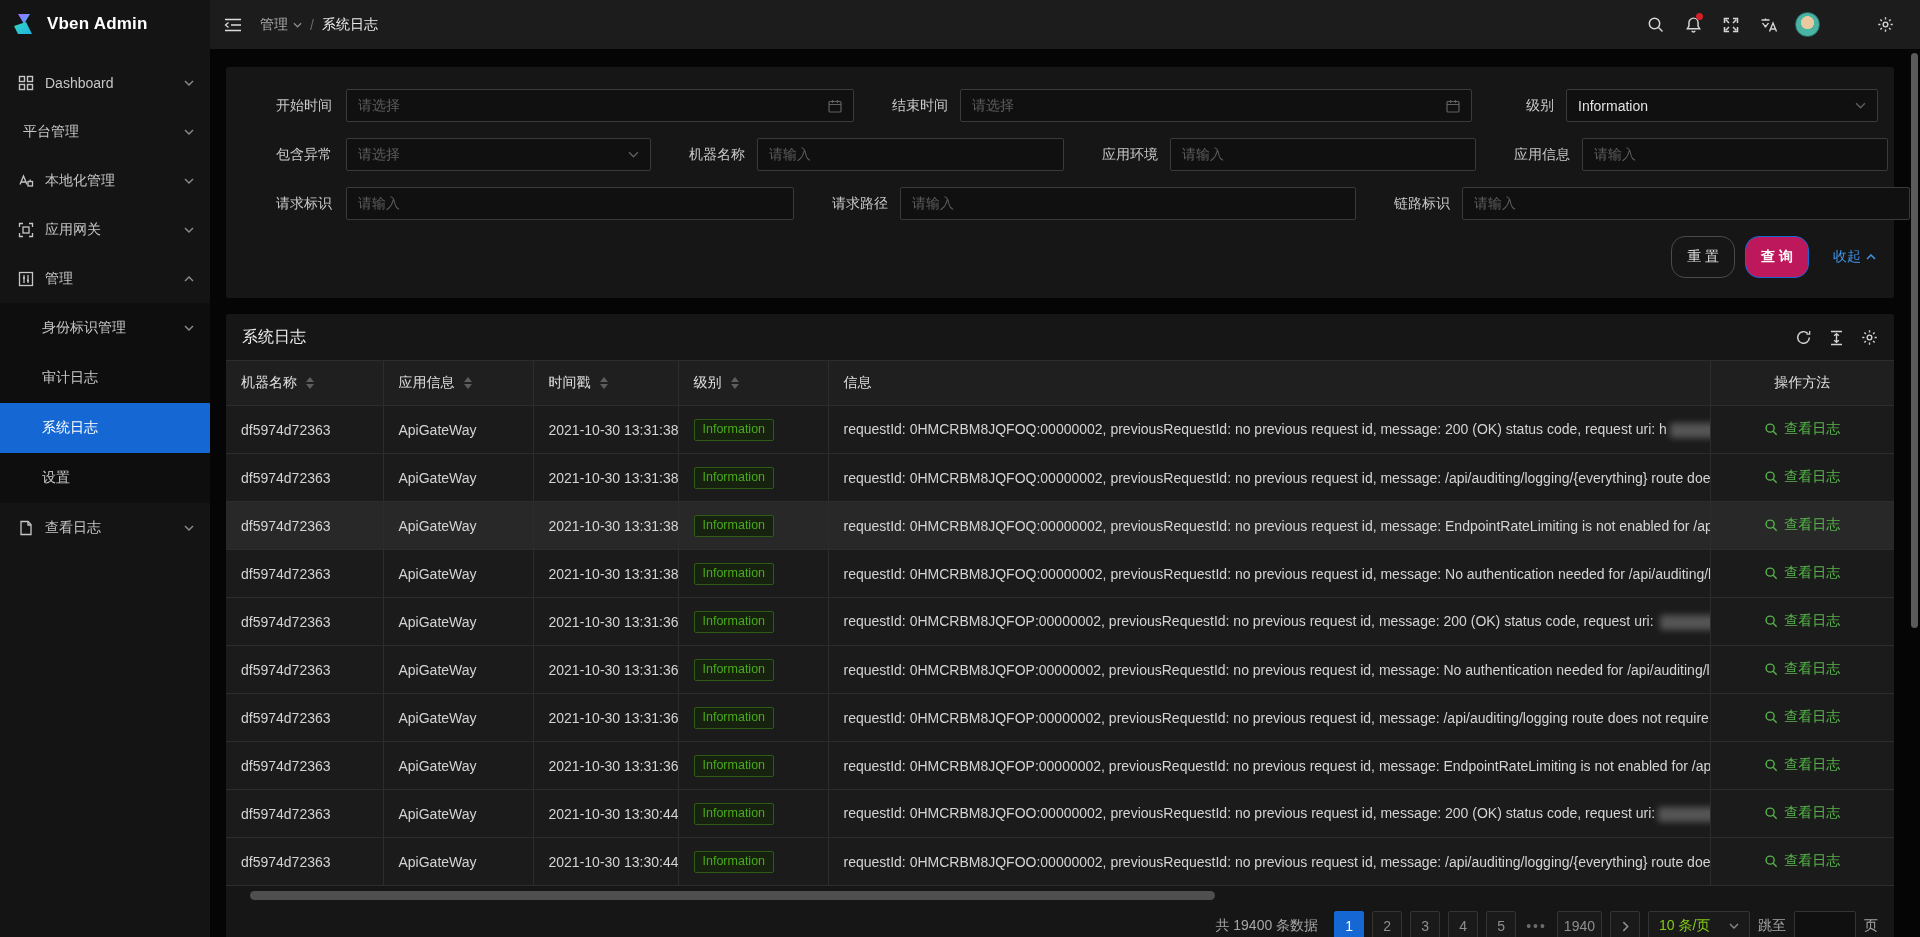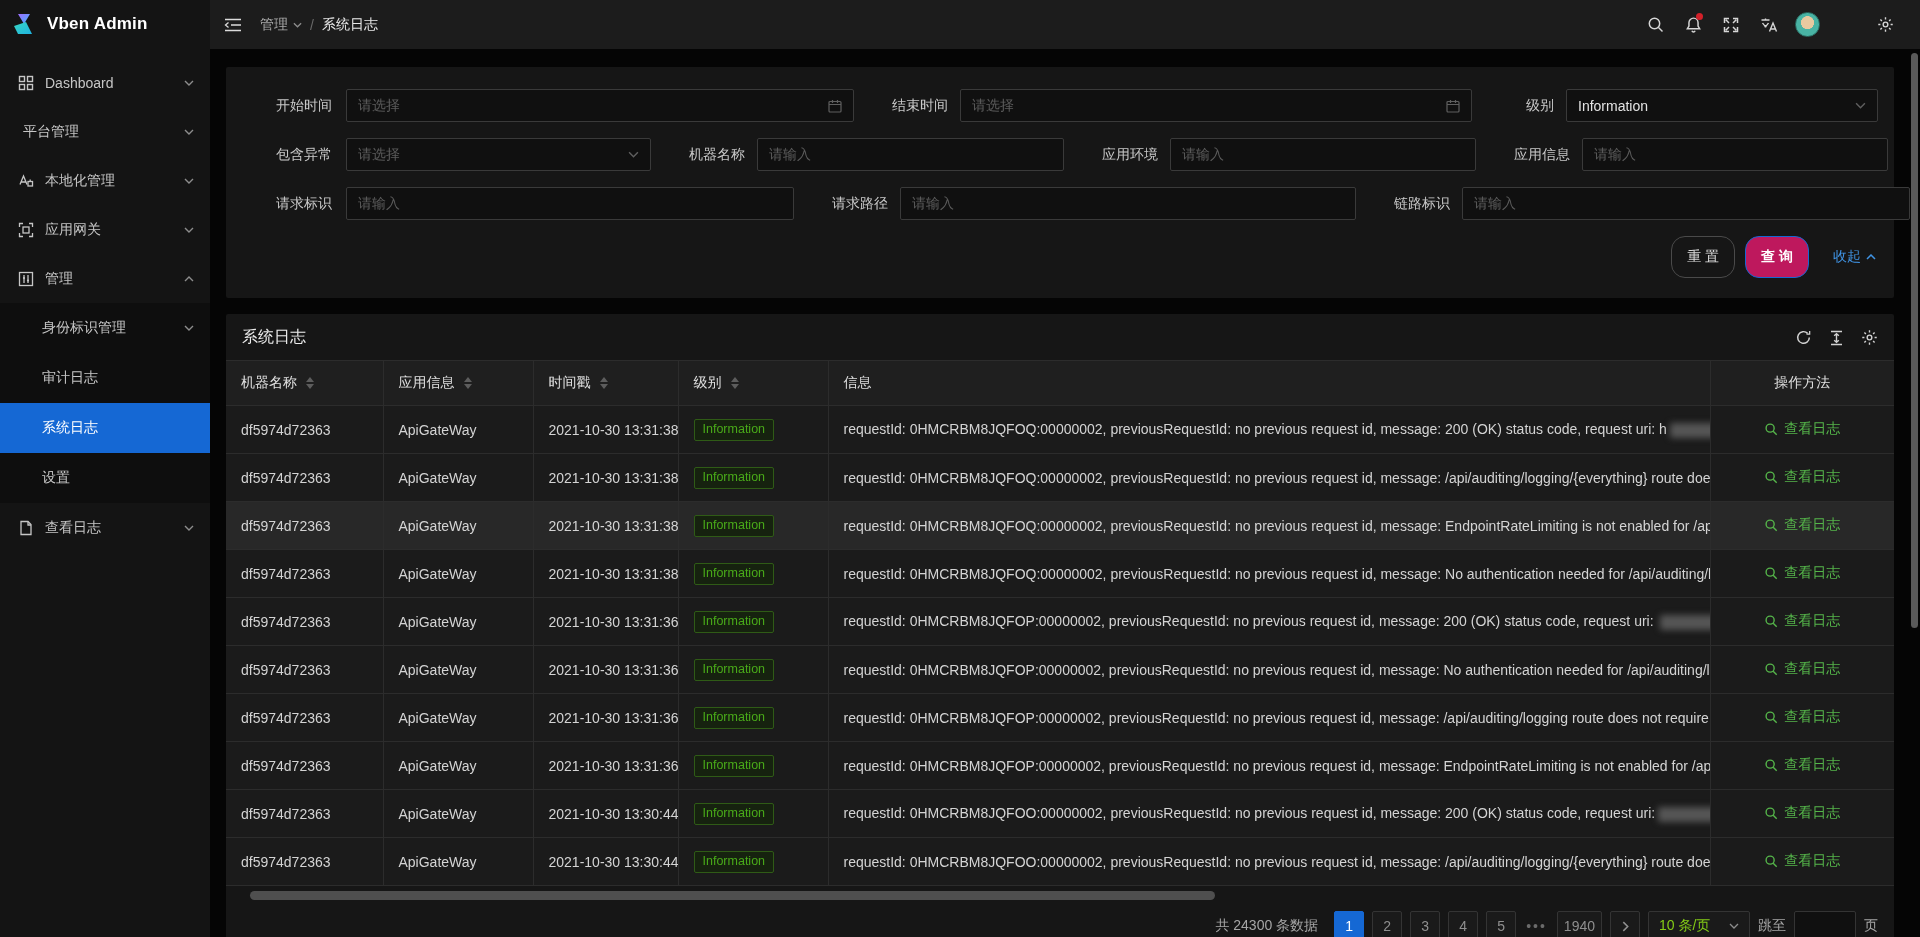"共 24300 条数据" span.pg-total { text: 24300 -> 19400 }
